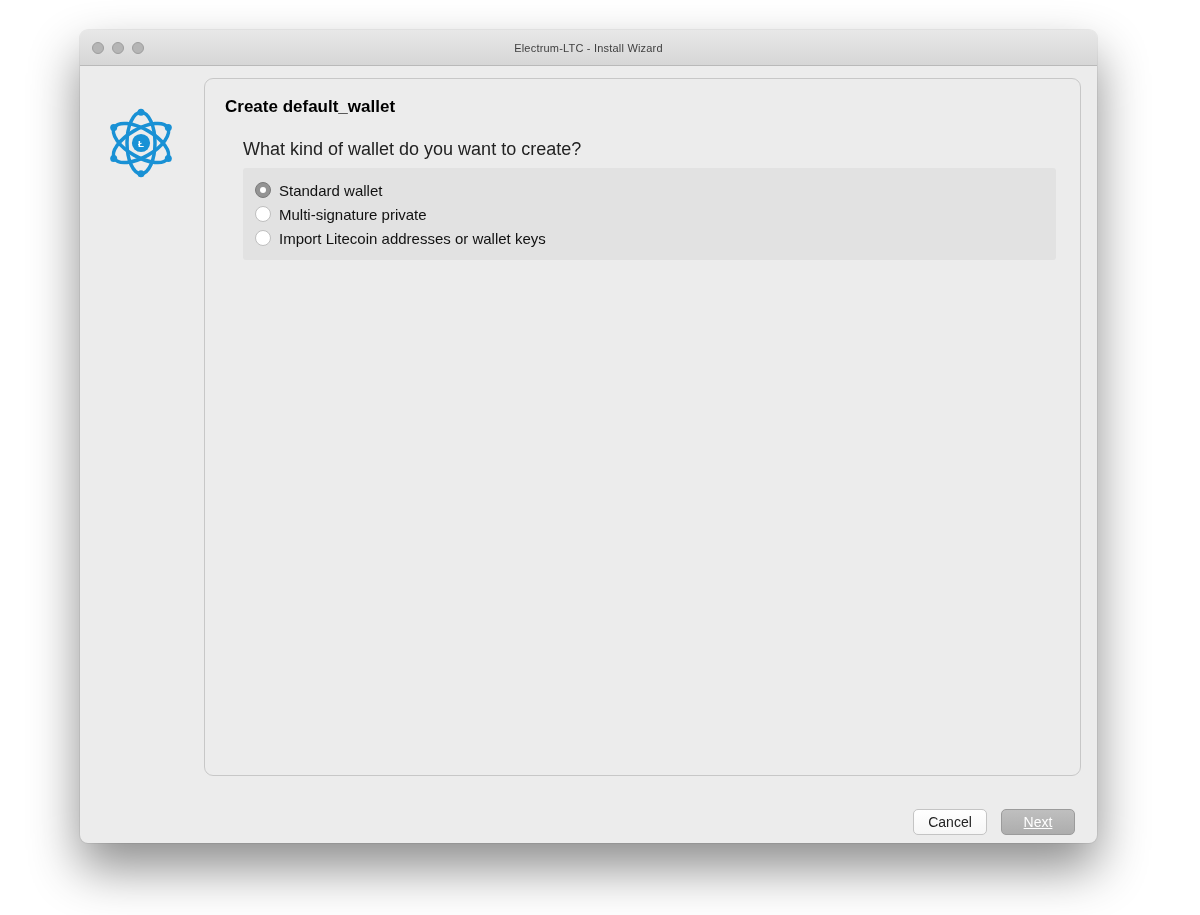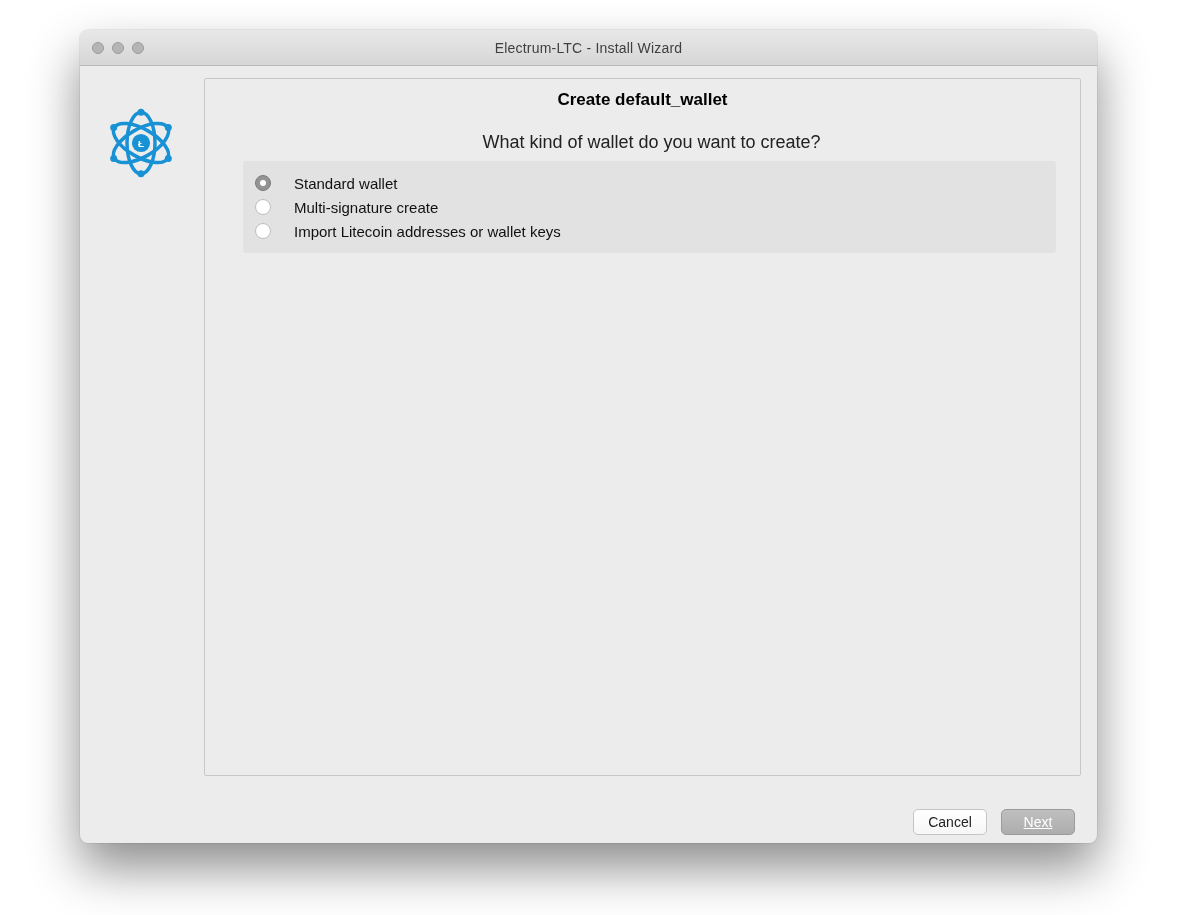"Electrum-LTC - Install Wizard" .title-text { font-size: 14px -> 11px }
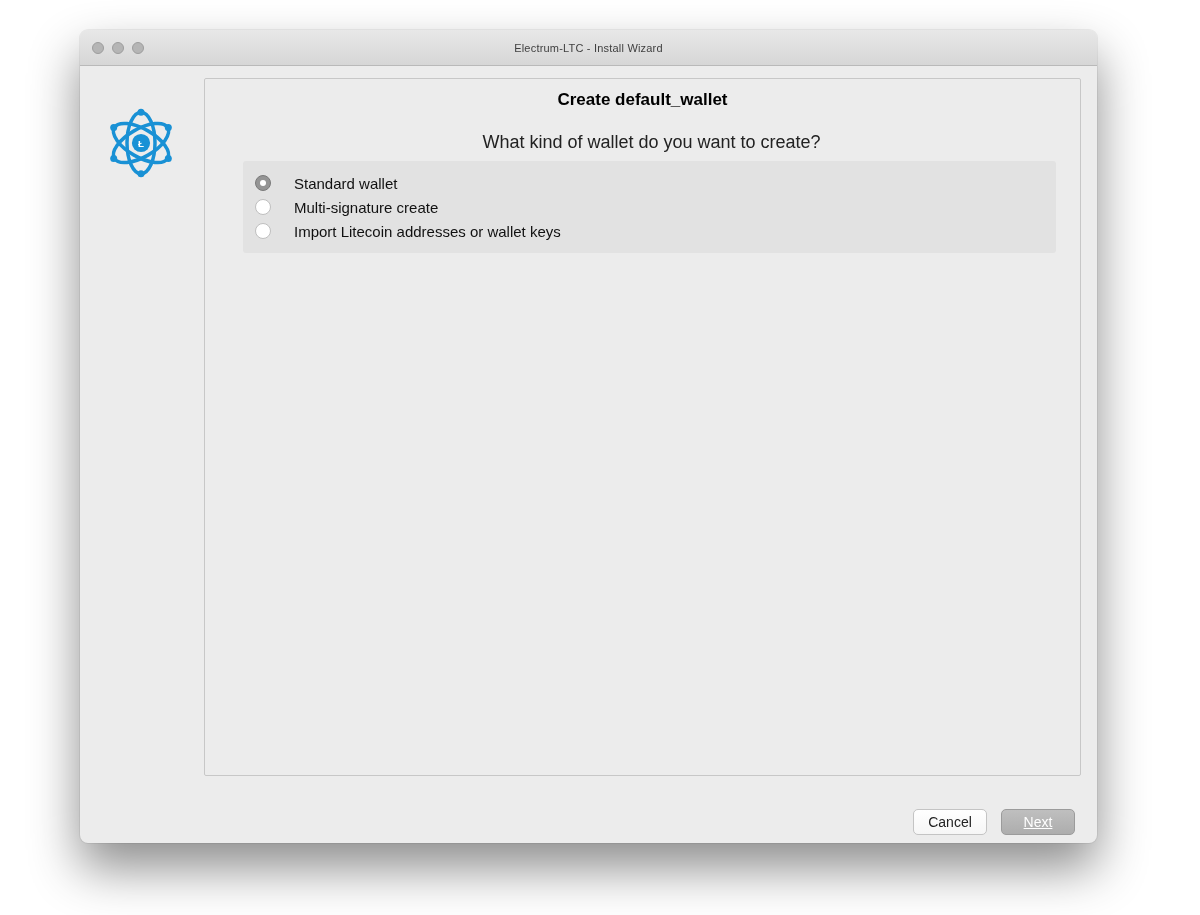"Create default_wallet" .content-panel { border-radius: 2px -> 9px; padding: 11px 20px 20px 20px -> 18px 20px 20px 20px; text-align: center -> none }
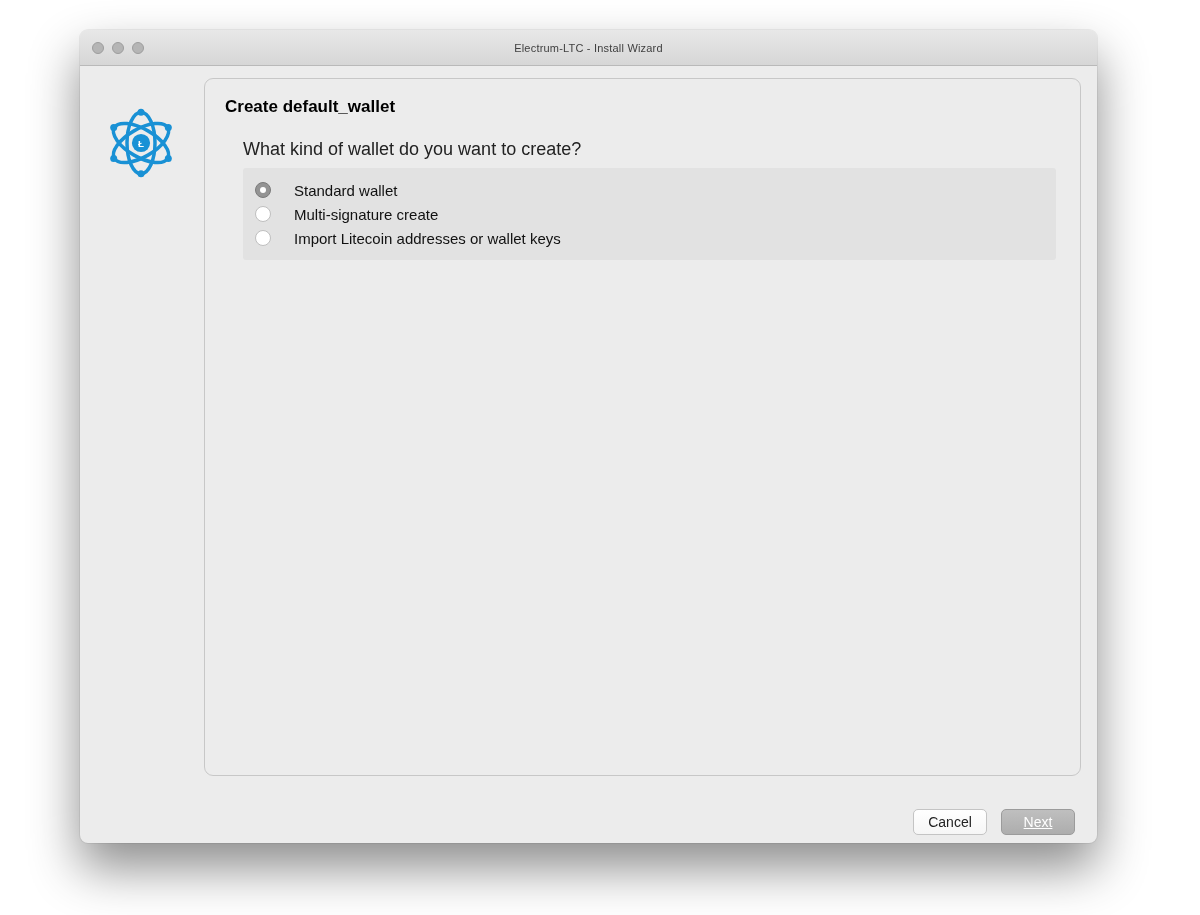"Standard wallet" .opt { gap: 15px -> none }
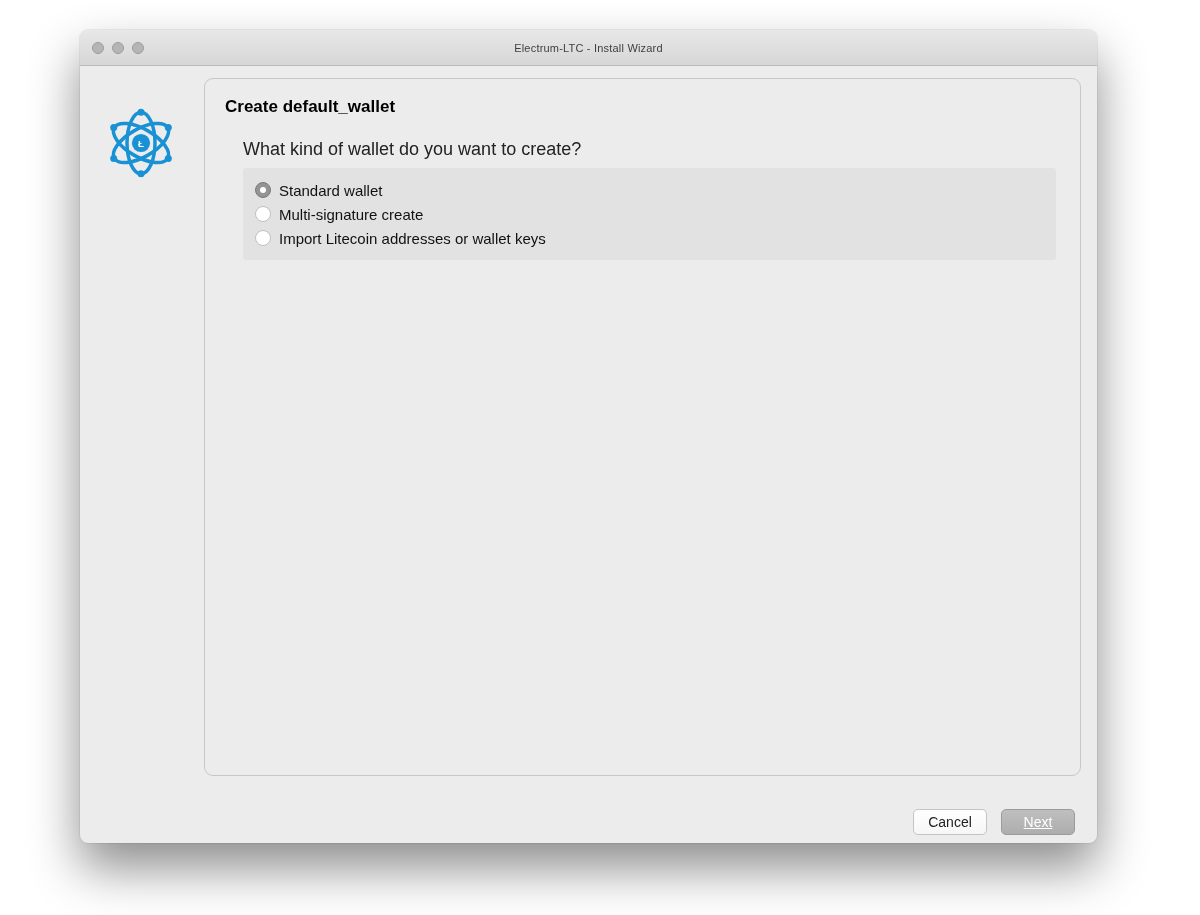"Multi-signature create" span { text: create -> private }
